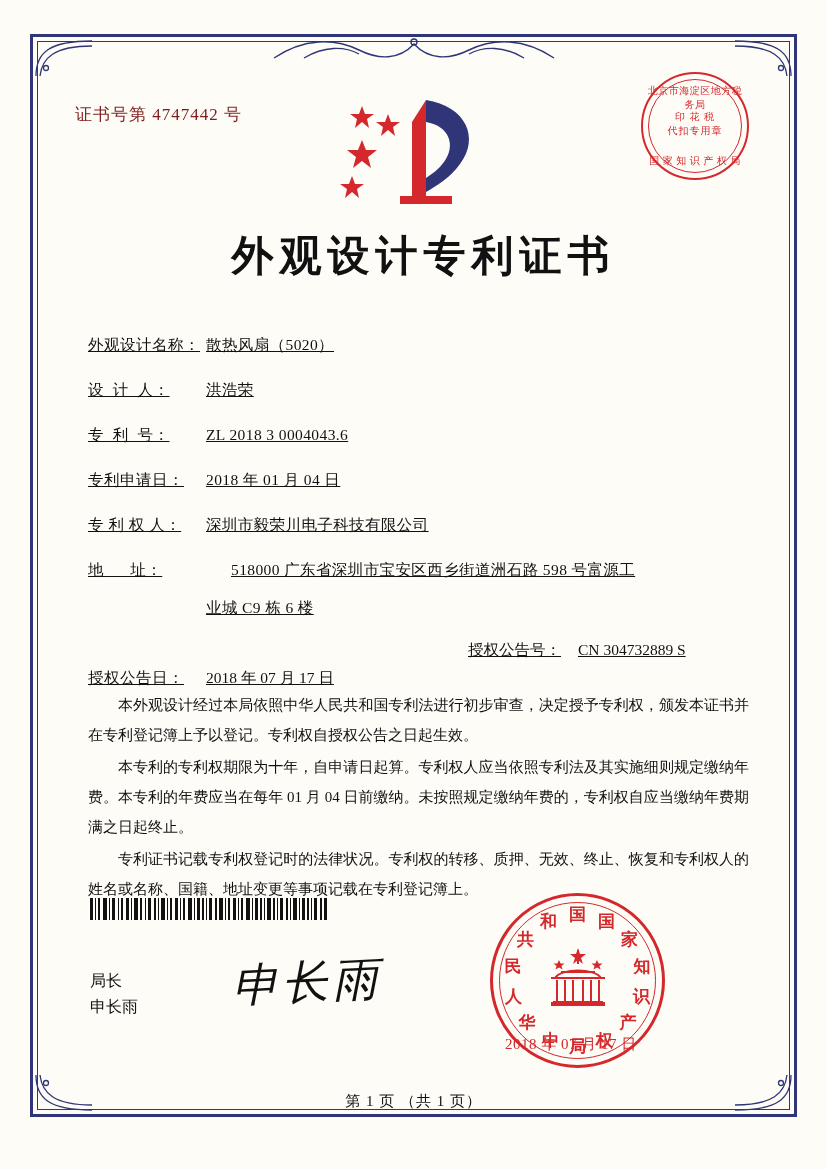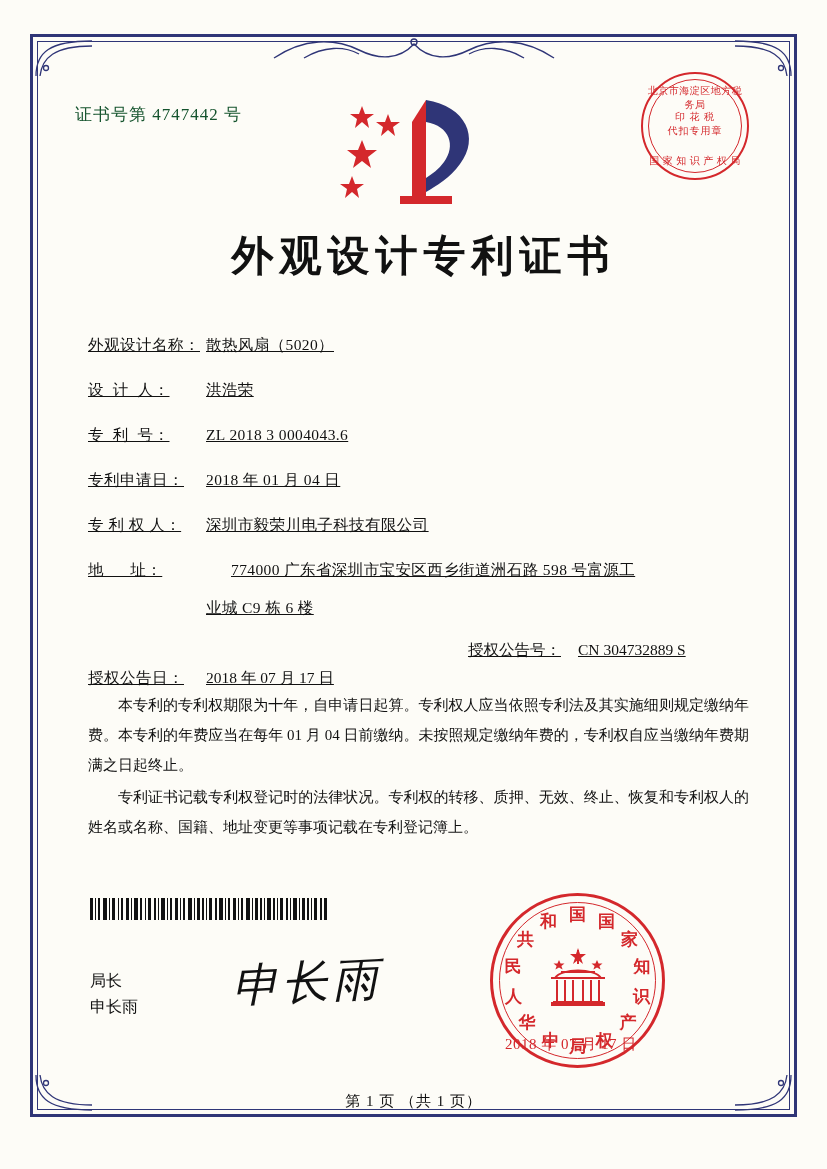"证书号第 4747442 号" .cert-no { color: #14532d -> #7f1d1d }
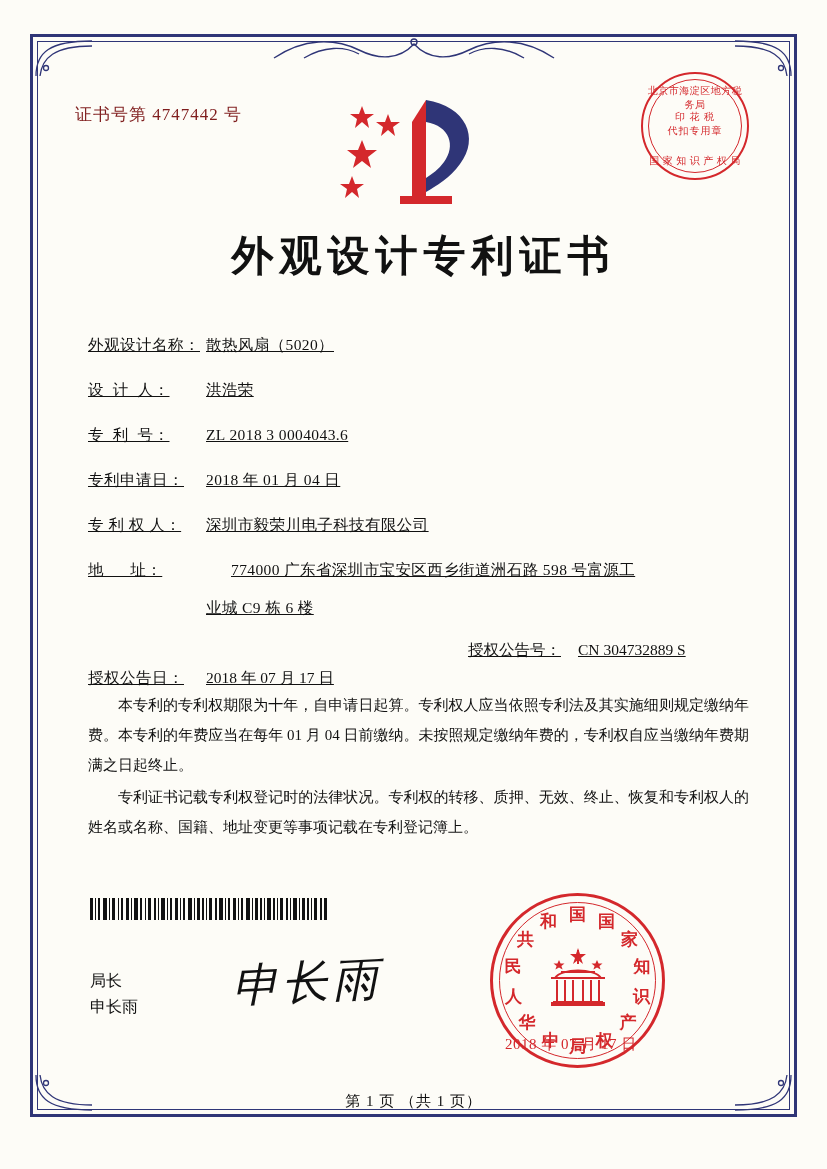"774000 广东省深圳市宝安区西乡街道洲石路 598 号富源工" div.fvalue { text: 774000 -> 518000 }
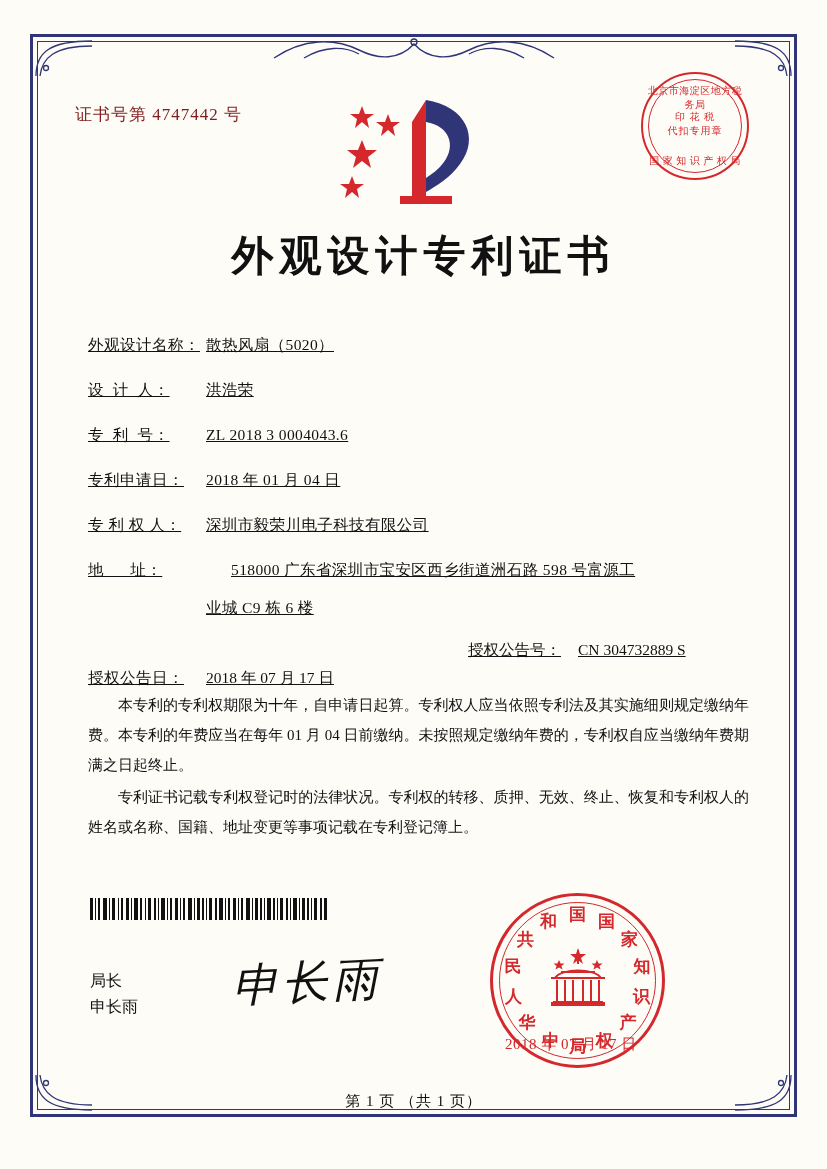"本外观设计经过本局依照中华人民共和国专利法进行初步审查，决定授予专利权，颁发本证" p { html: none -> <p>本外观设计经过本局依照中华人民共和国专利法进行初步审查，决定授予专利权，颁发本证书并在专利登记簿上予以登记。专利权自授权公告之日起生效。</p> }
